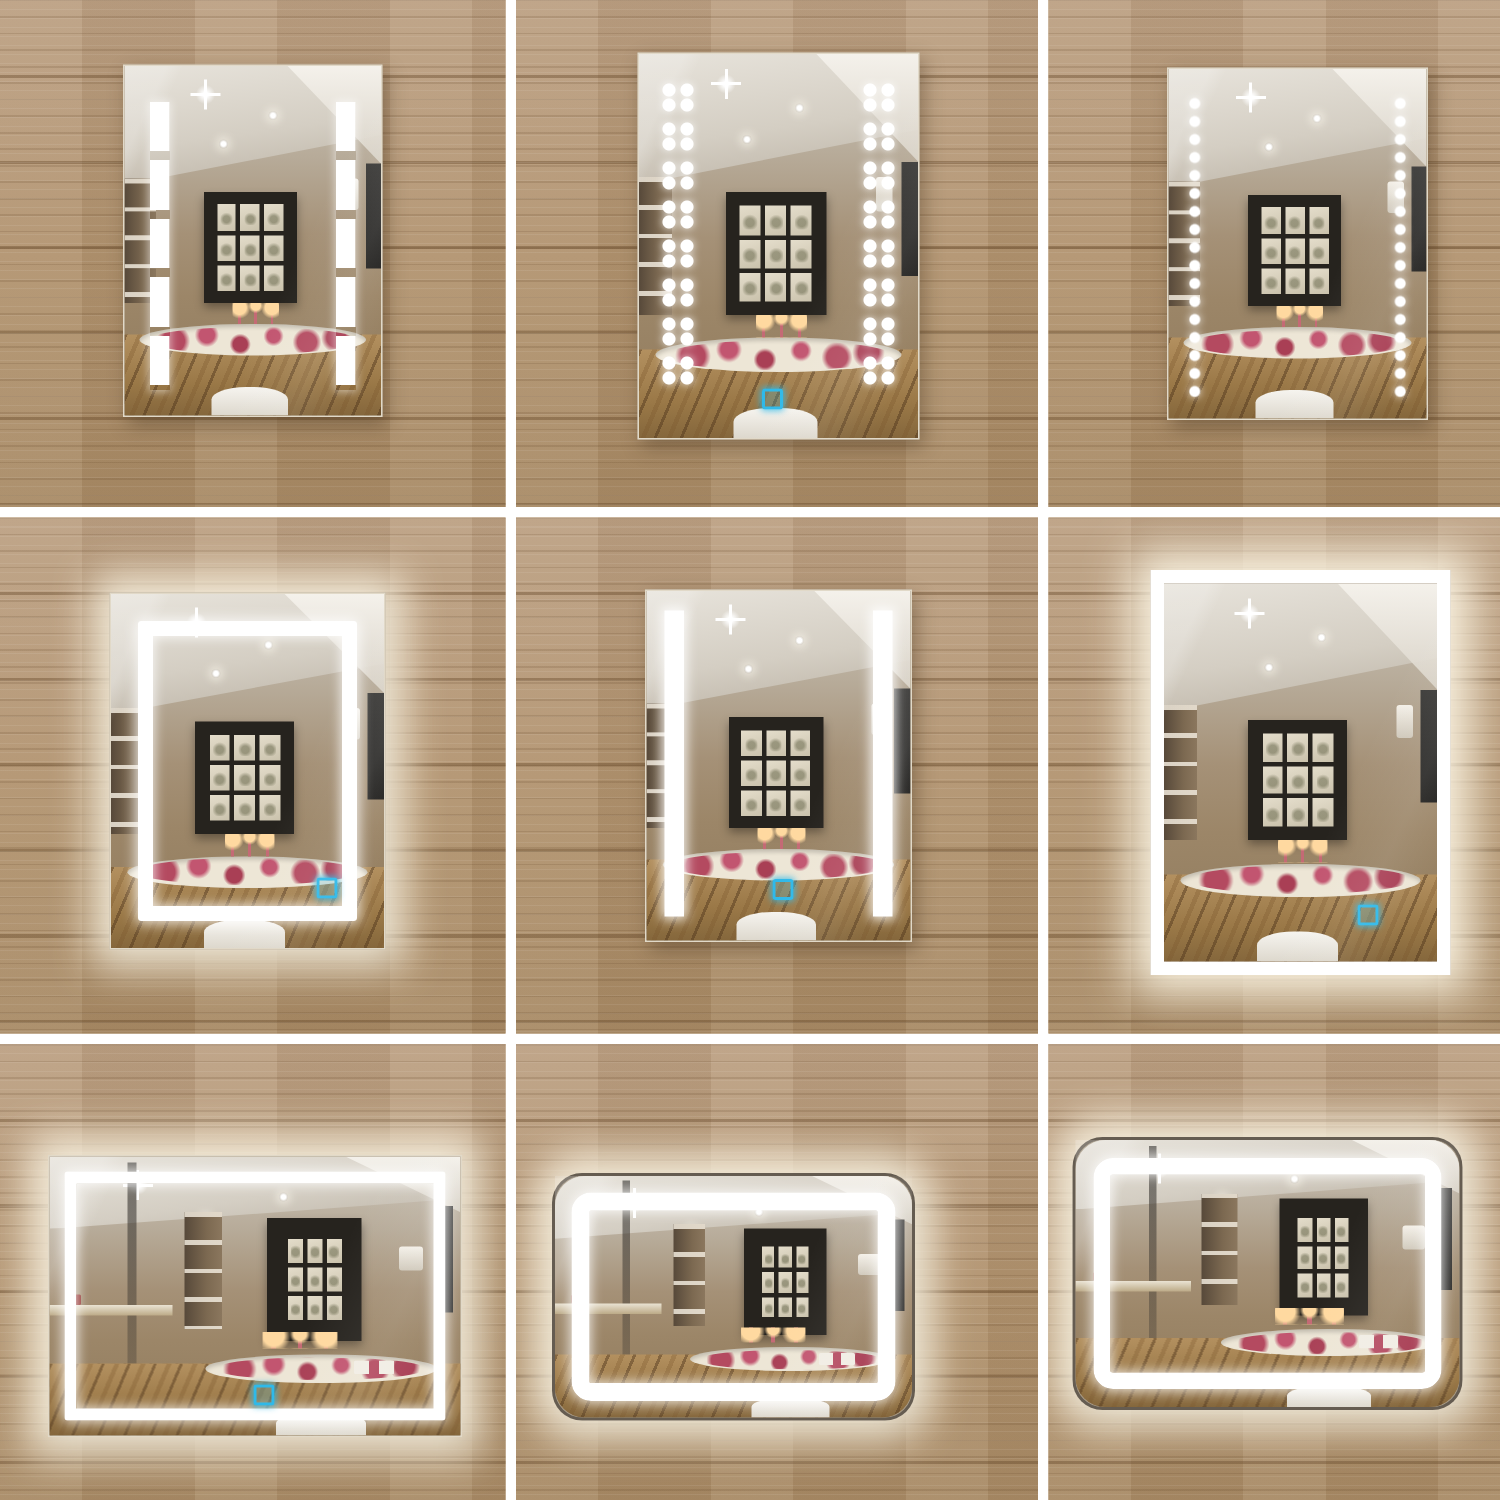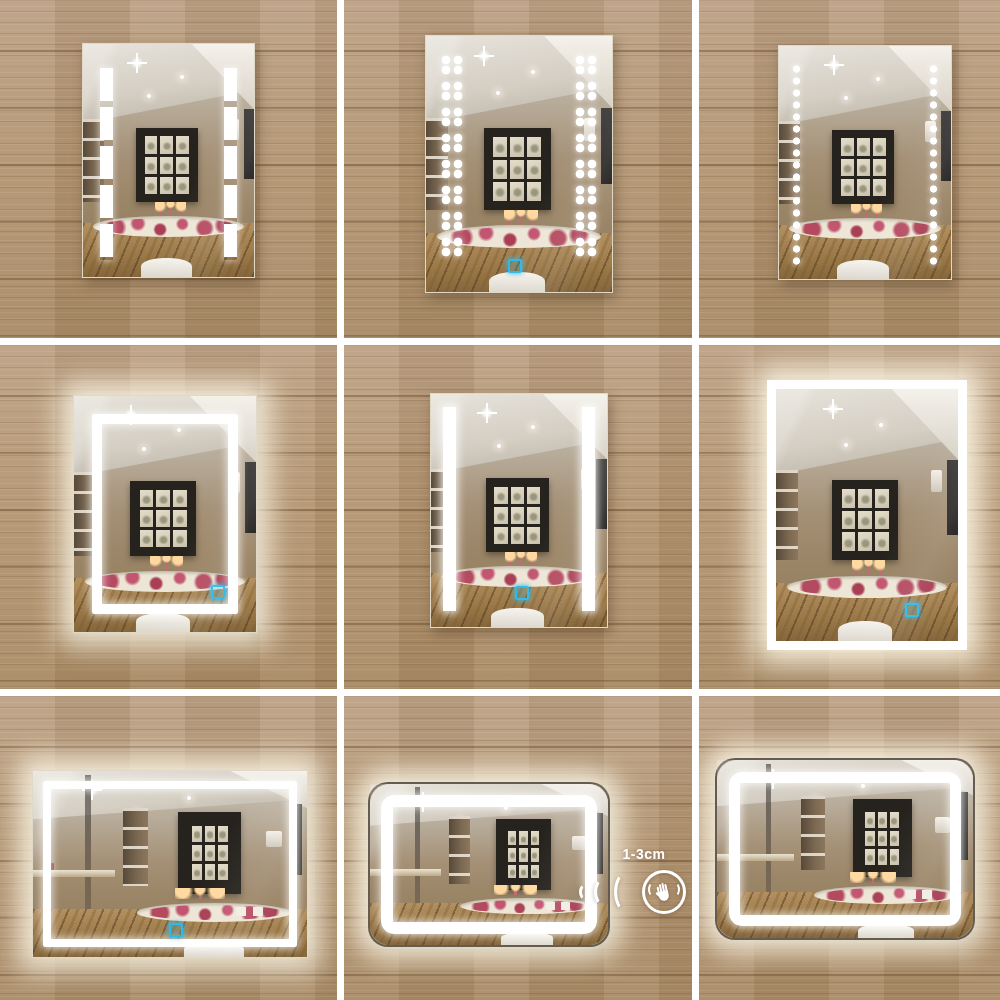"1-3cm" div.sensor-note { html: <div> <div>1-3cm</div> <div> <div> <i></i> <i></i> <i></i> </div> <div> <span></span> <span></span> <svg> <g> <rect></rect> <rect></rect> <rect></rect> <rect></rect> <path></path> <path></path> </g> </svg> </div> </div> </div> -> none }
